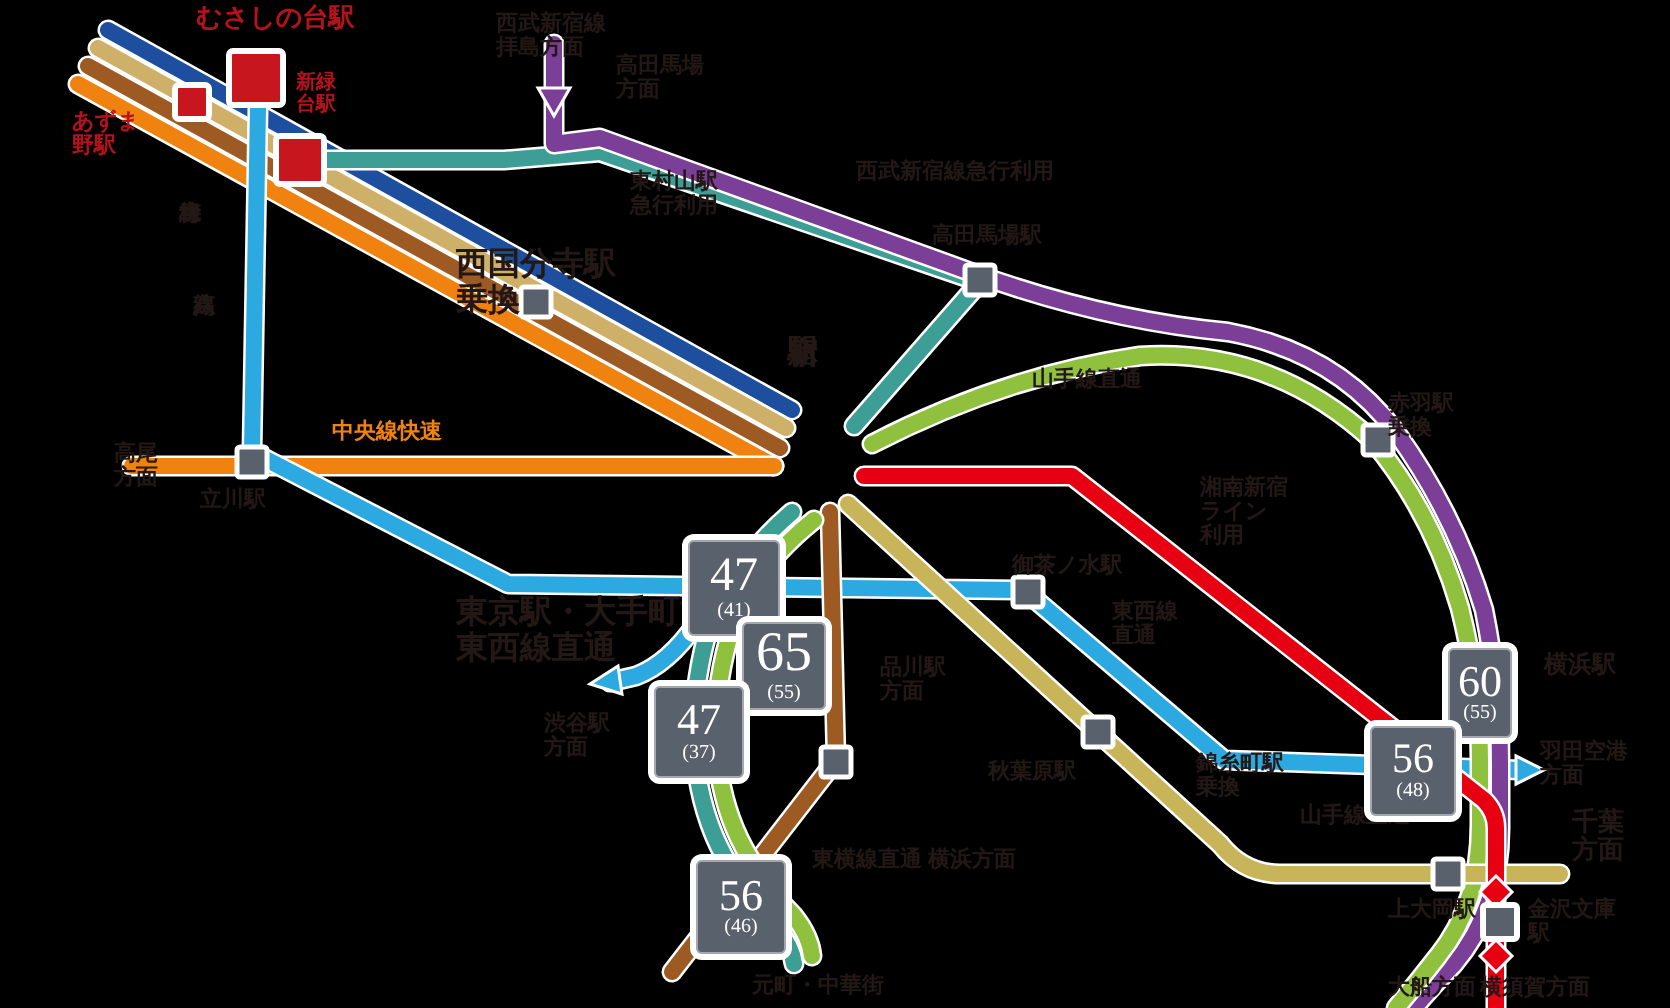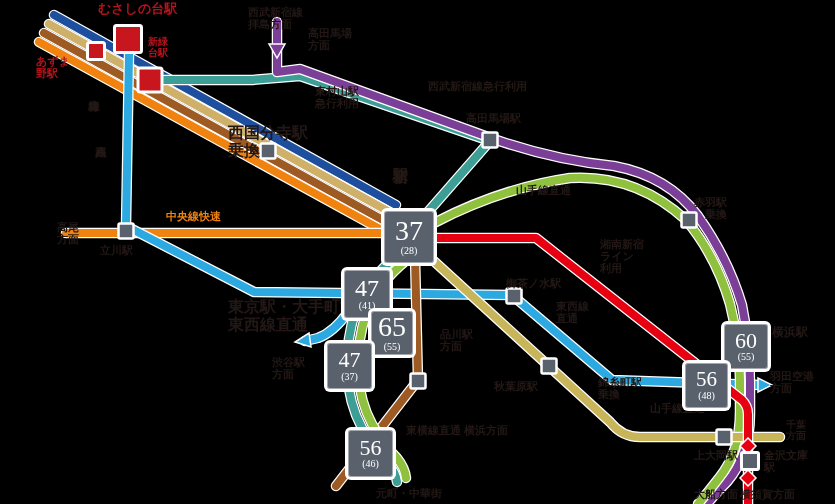"赤羽駅" div.lbl { text-align: right -> none }
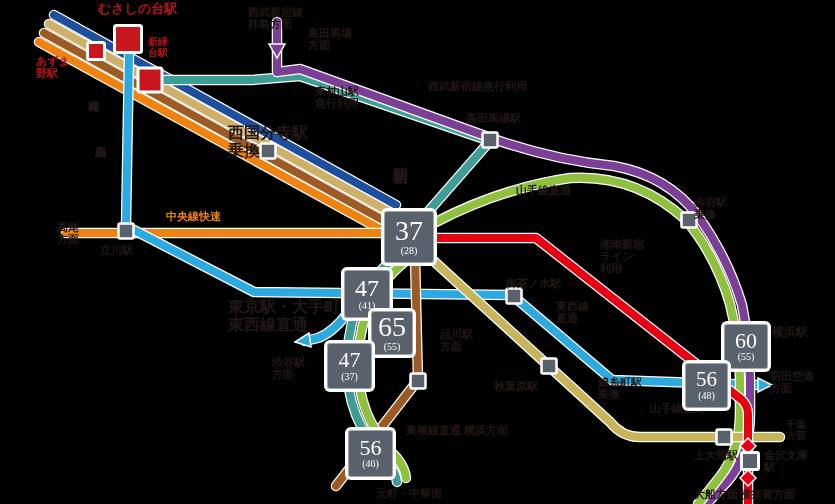"37" div.tbox { html: <div> <div>37</div> <div>(28)</div> </div> -> none }
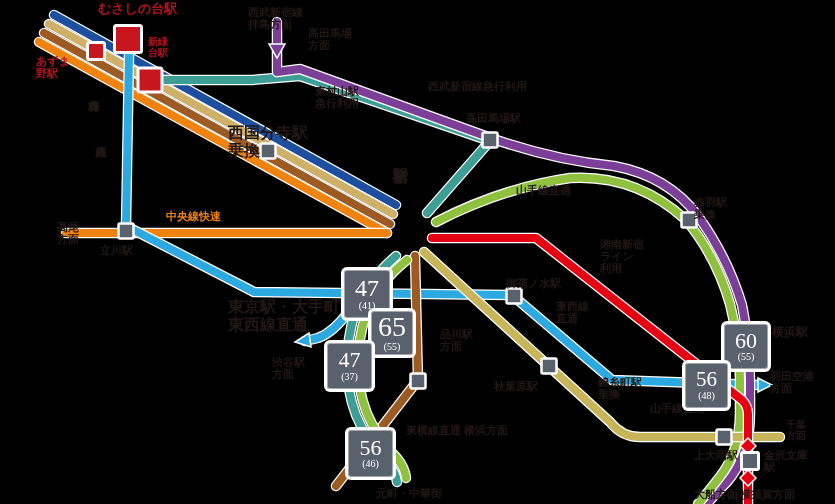"60" div.tbox { width: 44px -> 32px }
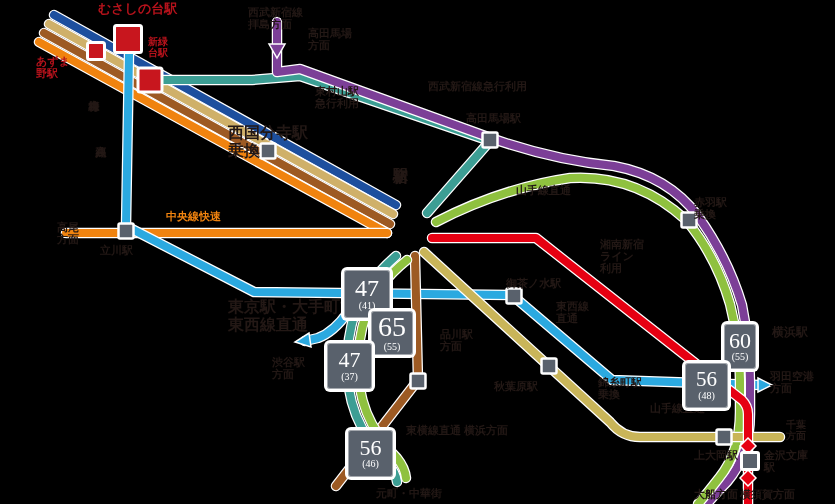"千葉" div.lbl { font-family: Liberation Mono, monospace -> none; font-size: 10px -> 13px; top: 420px -> 404px }
